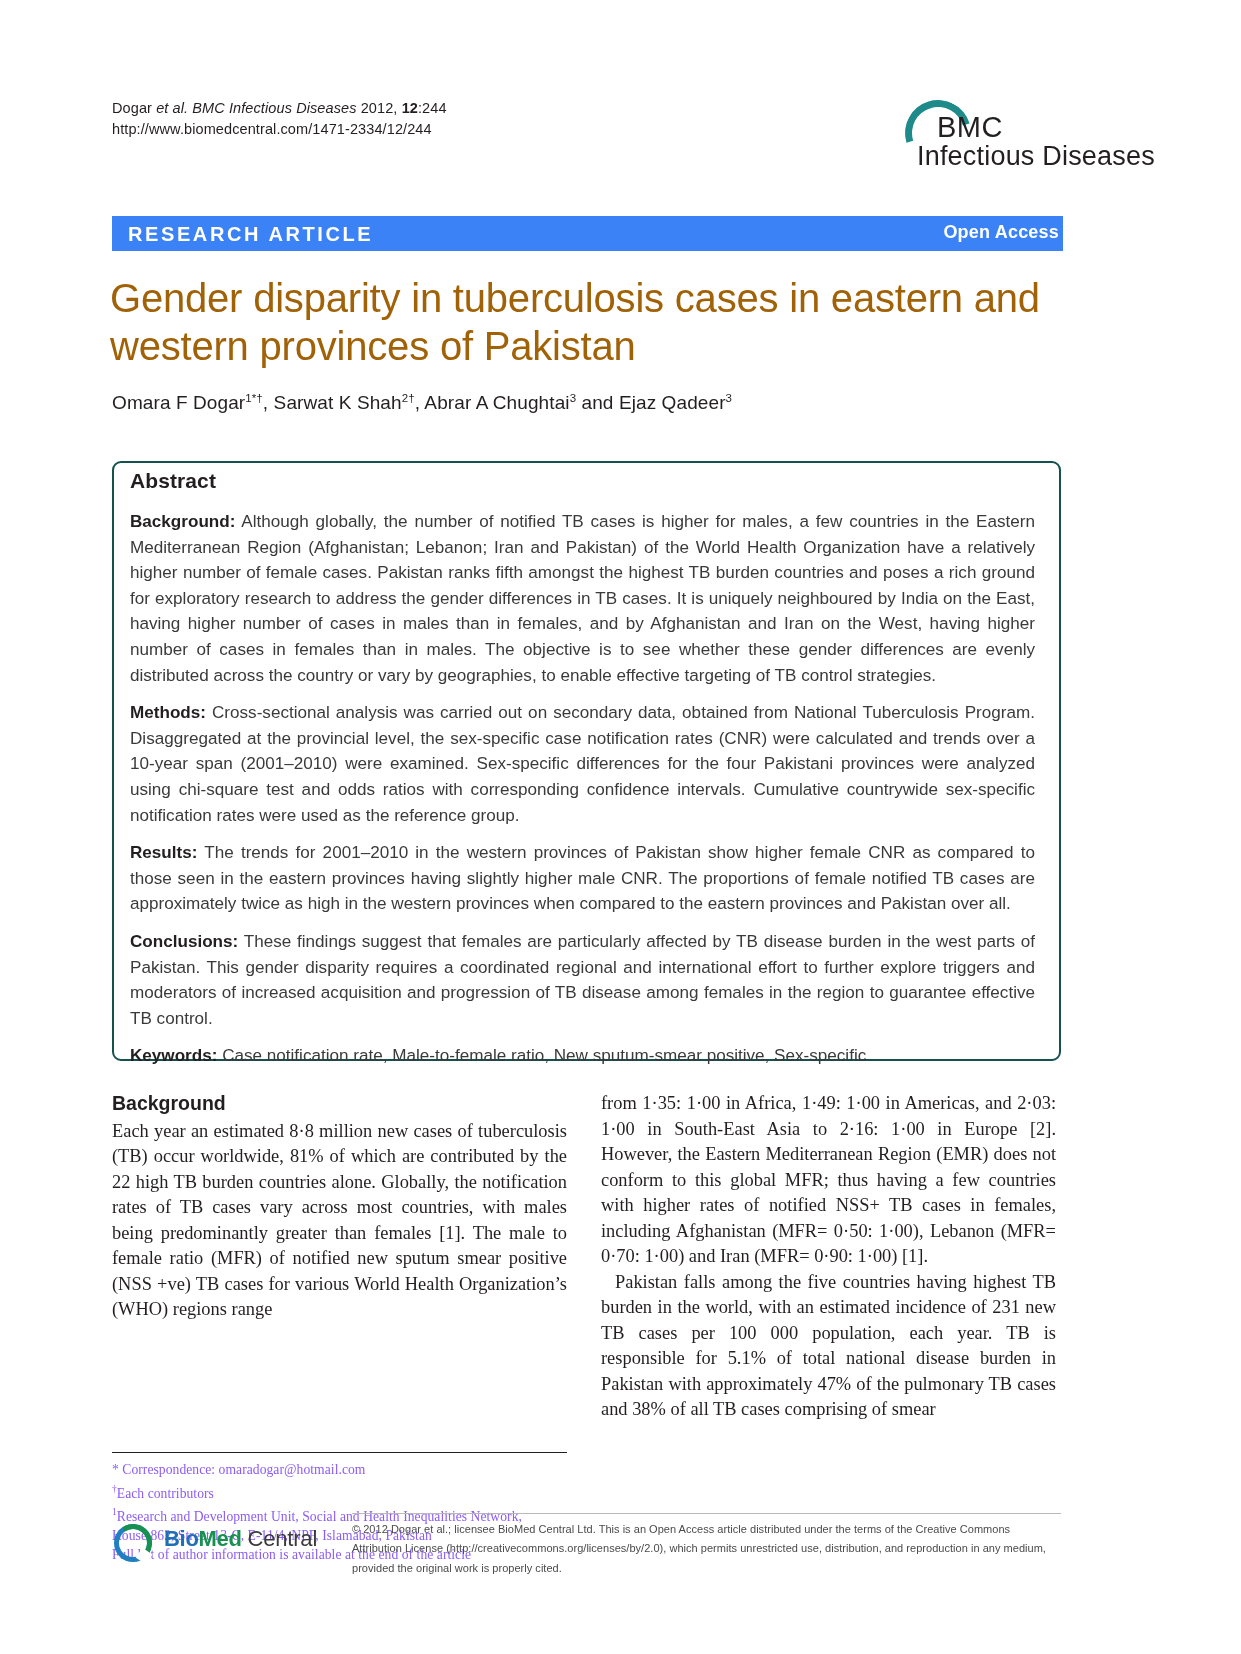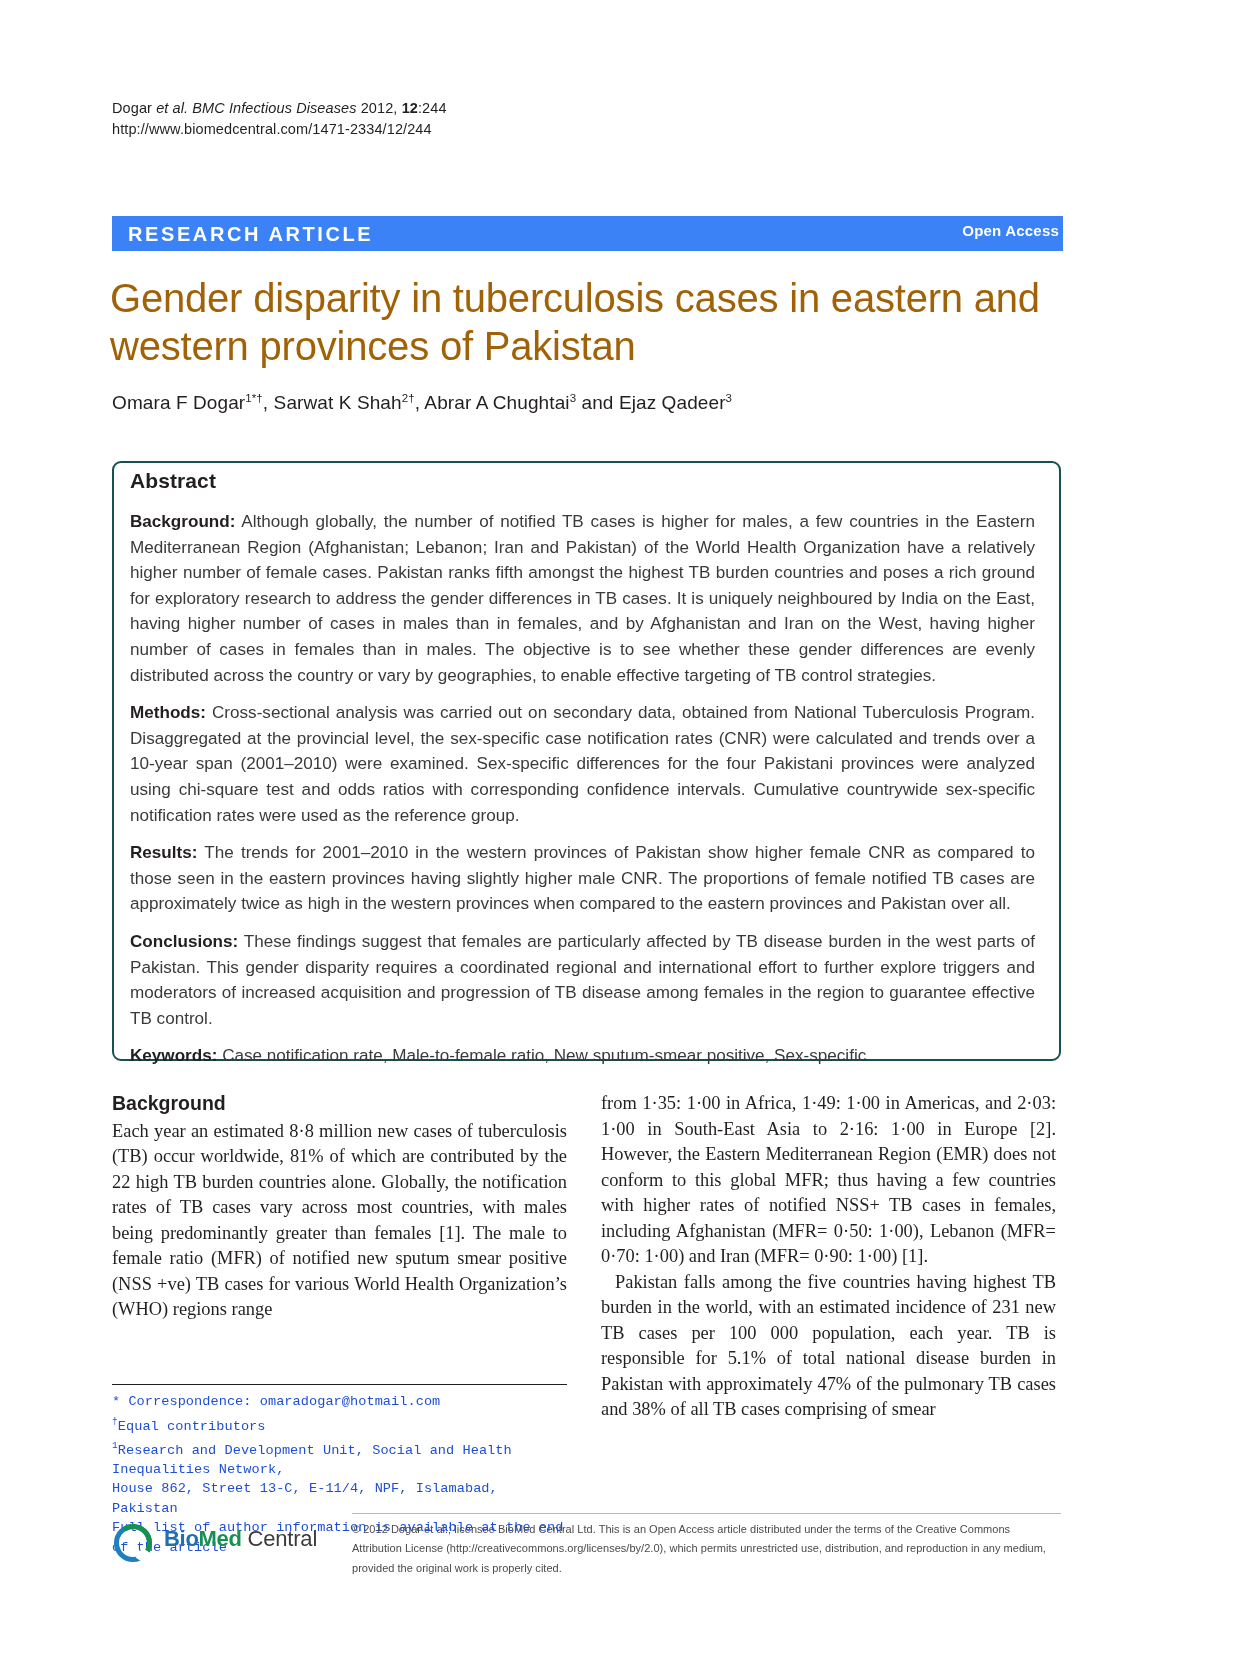"BMC" div.journal-logo { html: none -> <div> <div></div> <div>BMC</div> <div>Infectious Diseases</div> </div> }
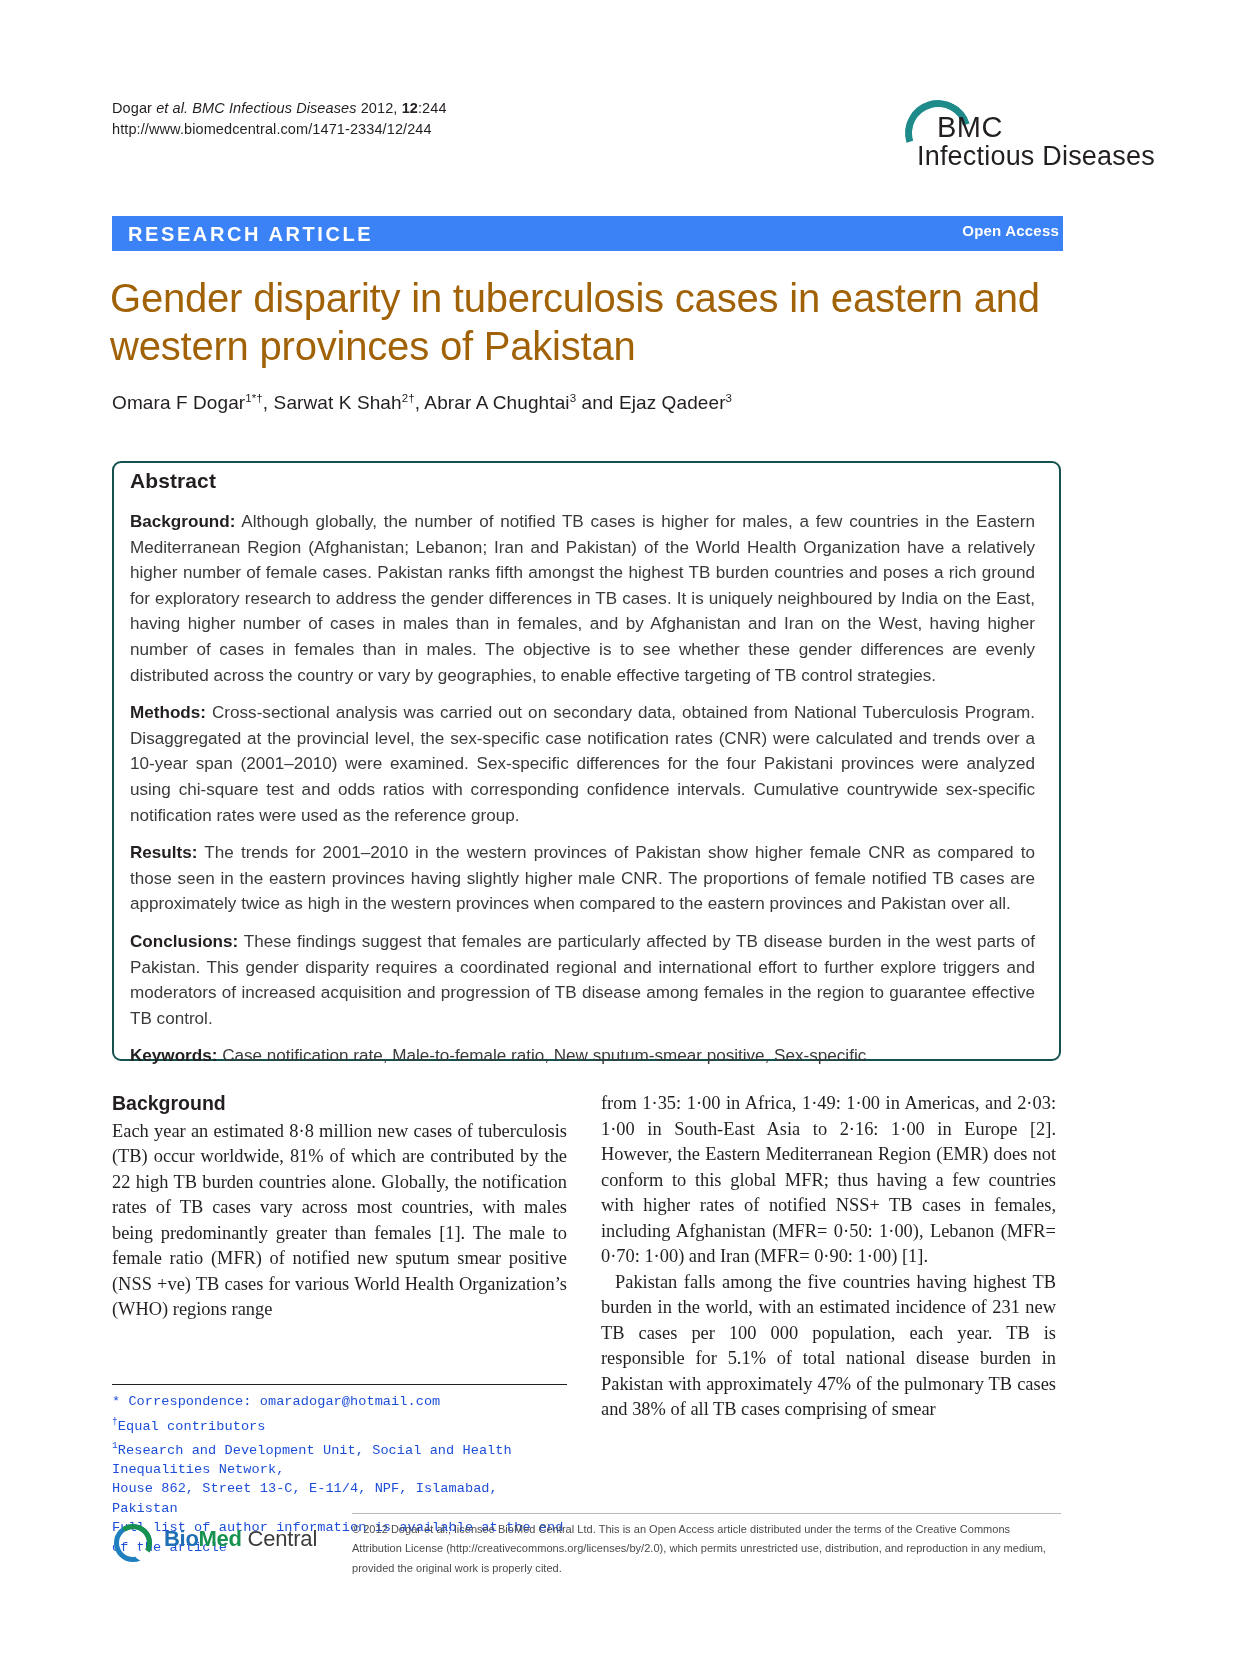"Open Access" .ribbon .oa { font-size: 15px -> 18px }
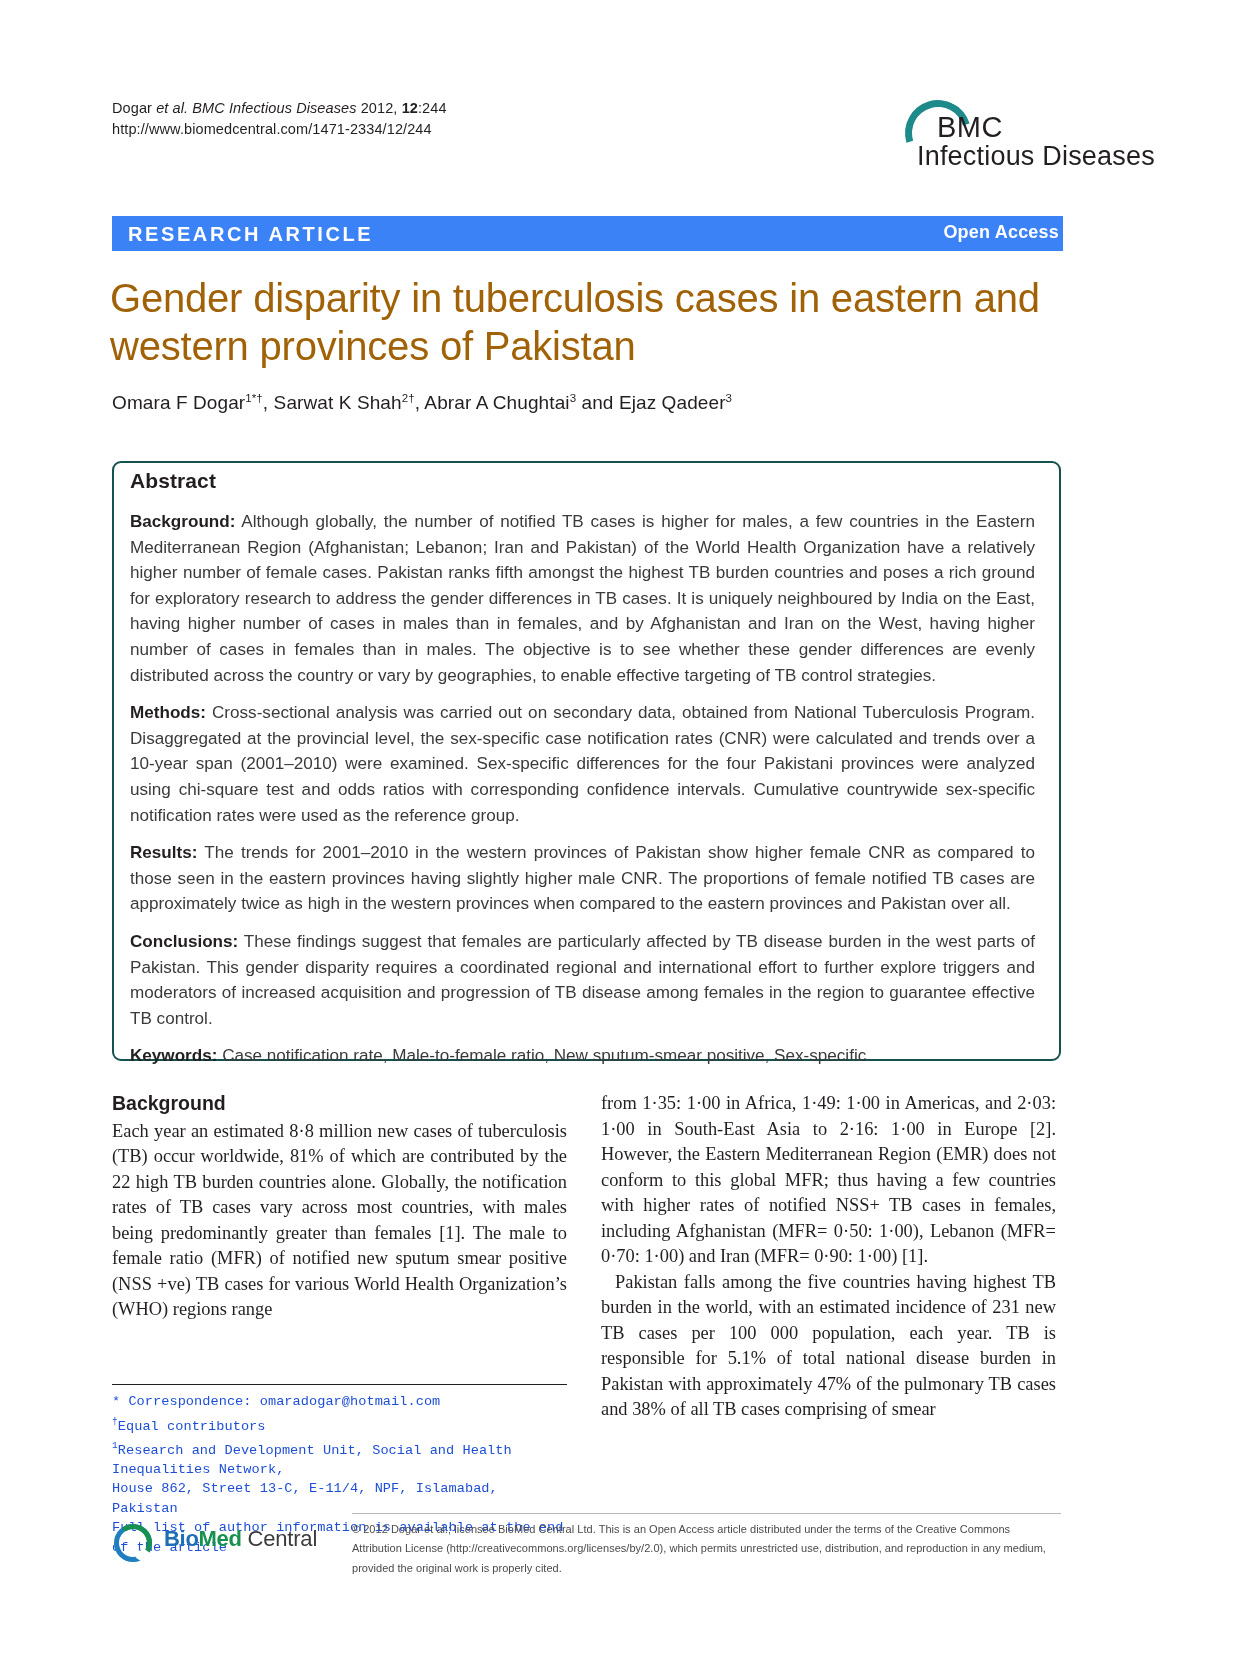"* Correspondence: omaradogar@hotmail.com" .footnotes { color: #1d4ed8 -> #8b5cf6; font-family: Liberation Mono, monospace -> Liberation Serif, serif; top: 1348px -> 1416px }
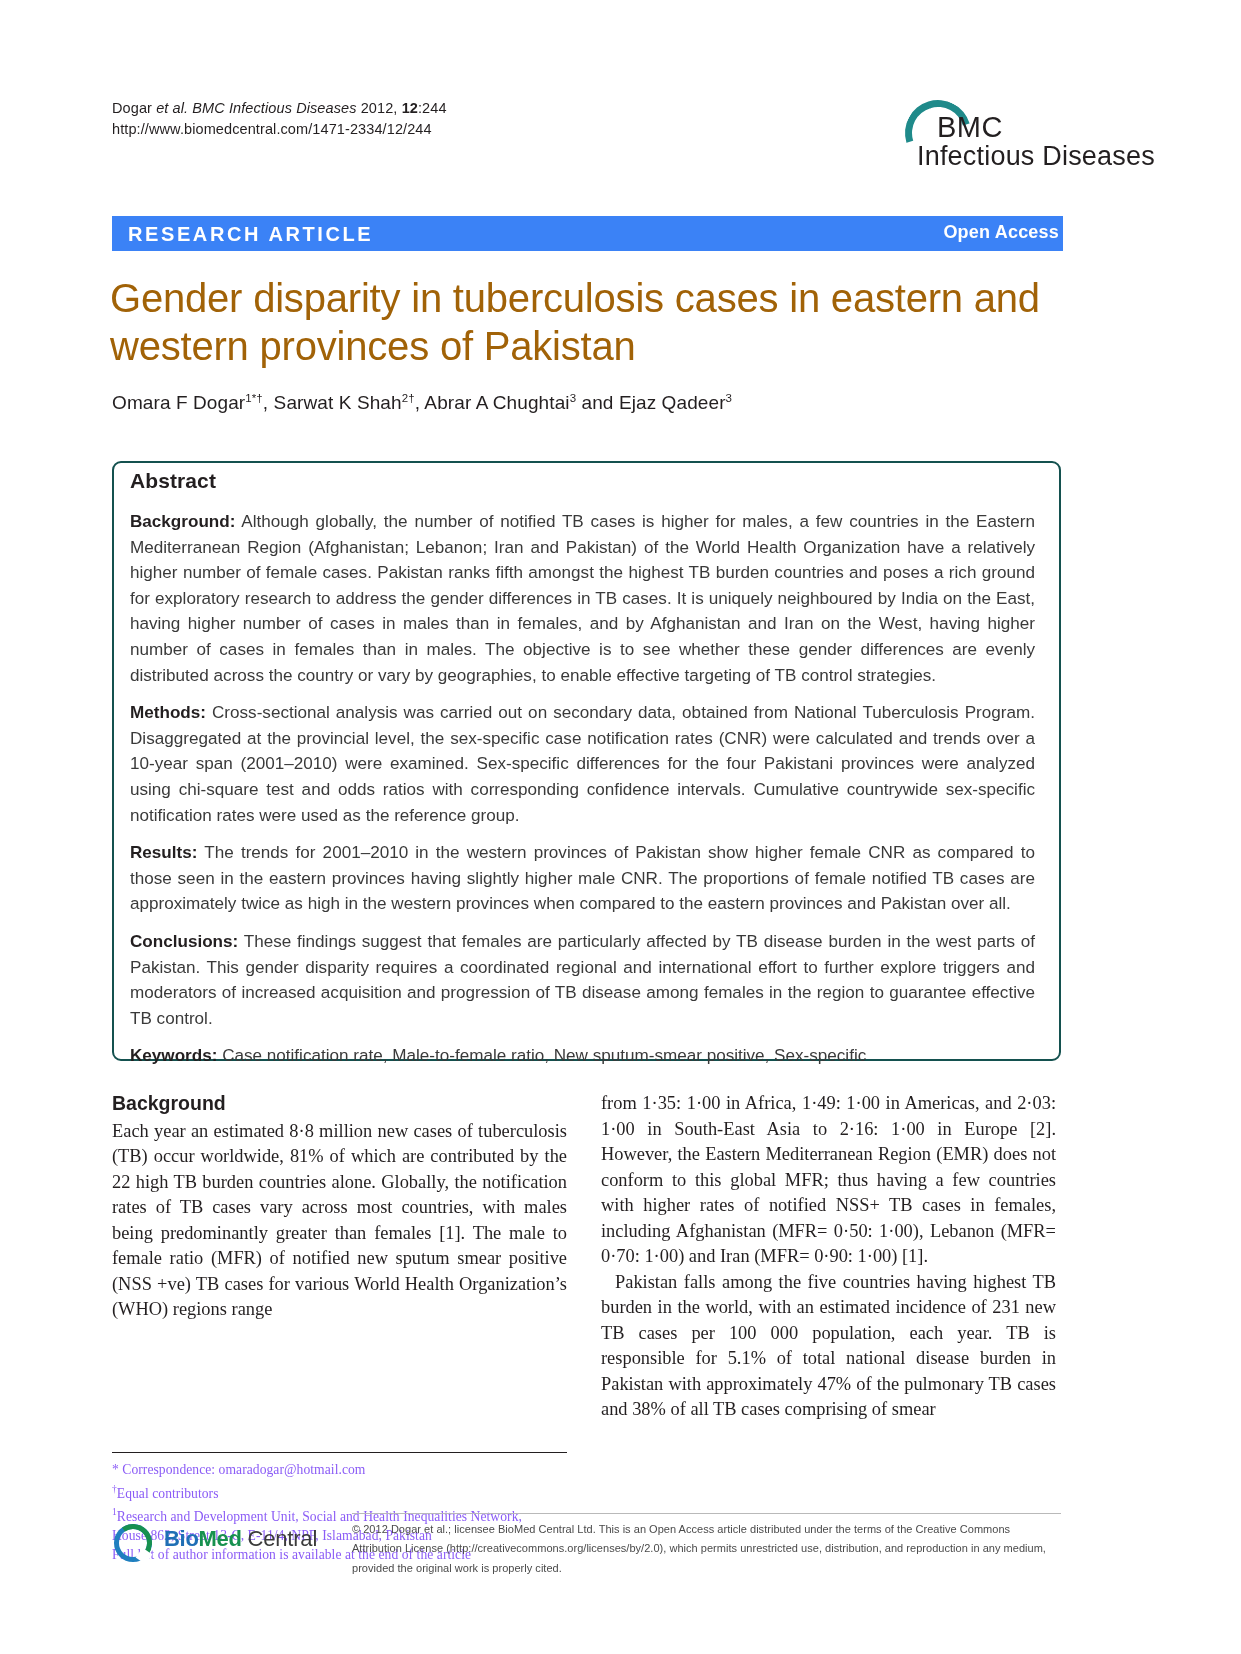"Equal contributors" span { text: Equal -> Each }
